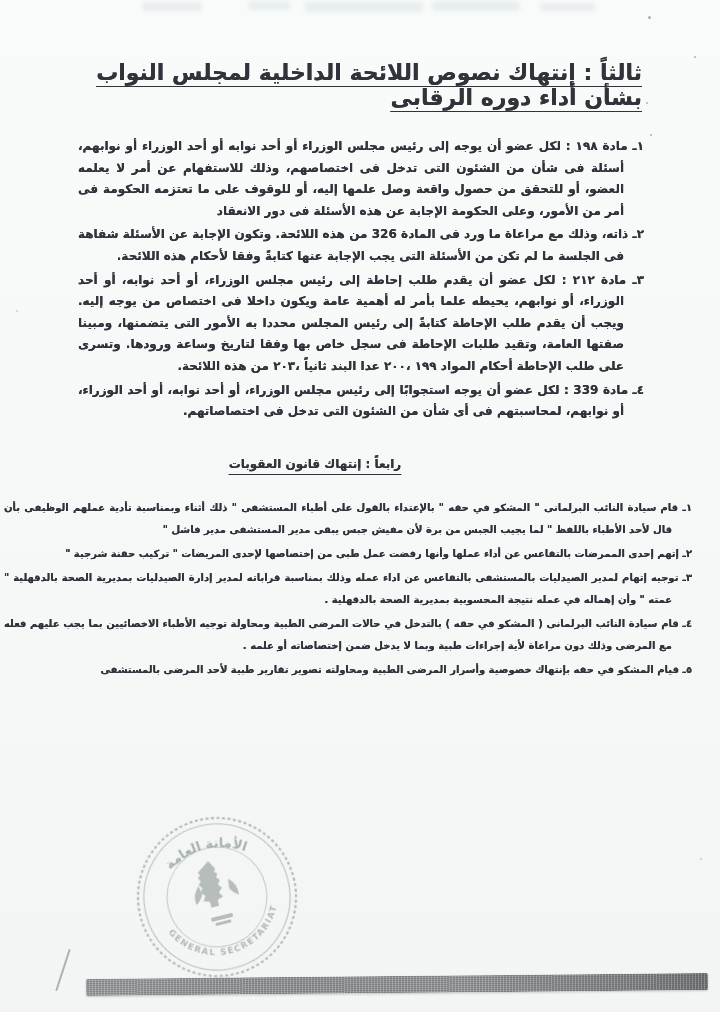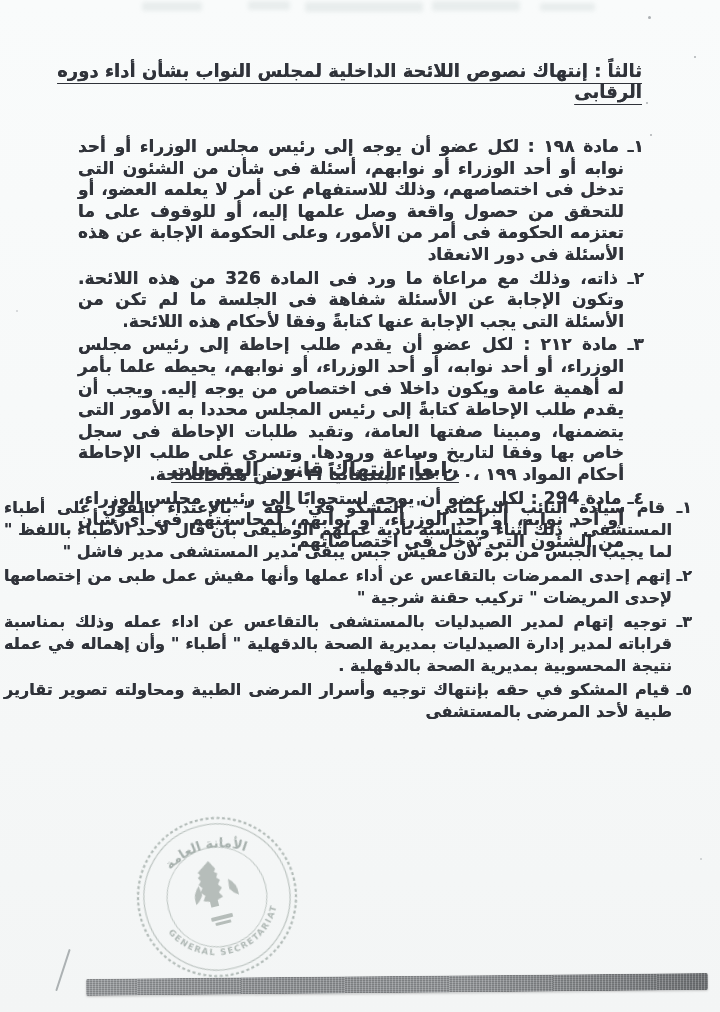"ثالثاً : إنتهاك نصوص اللائحة" .heading-one { font-size: 18px -> 22px }
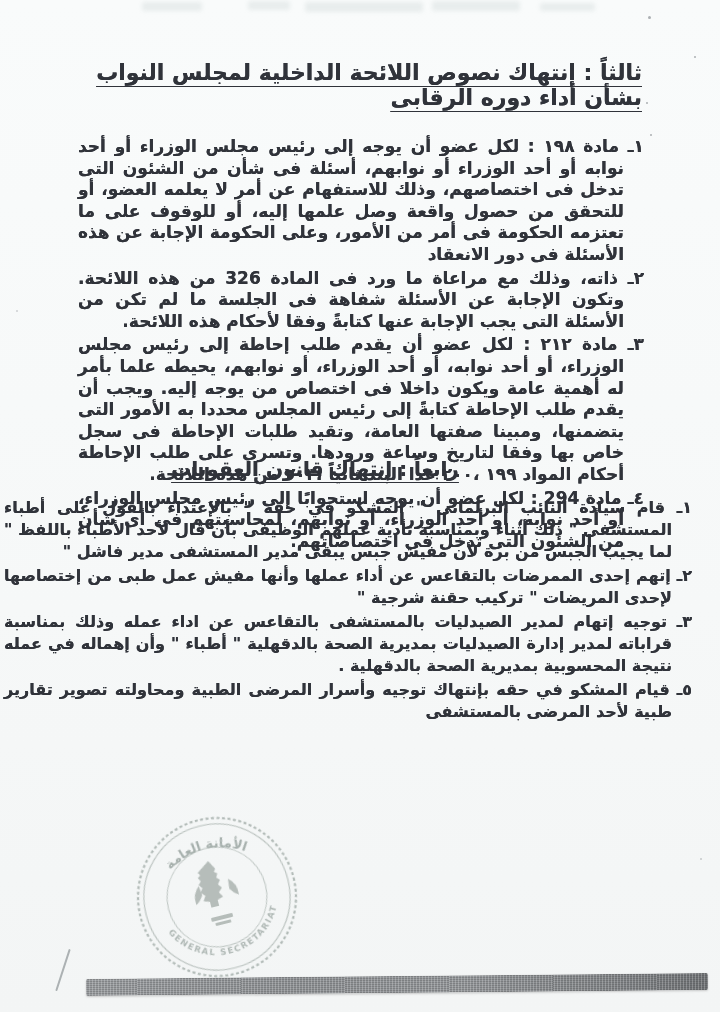"١ـ مادة ١٩٨ : لكل" .list-three { font-size: 17px -> 12px }
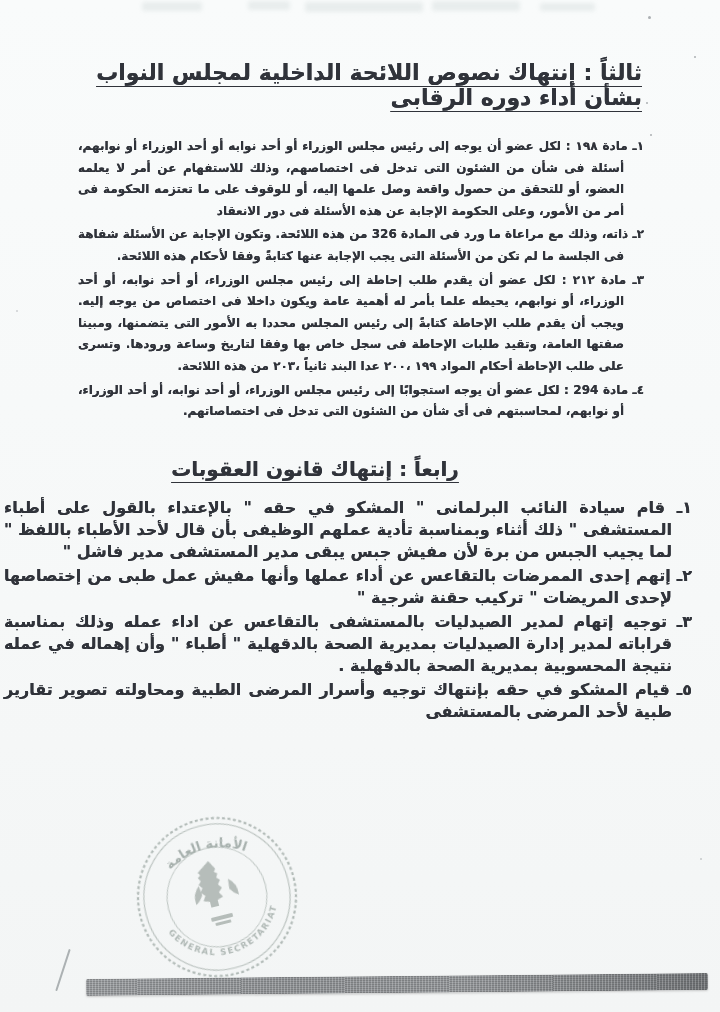"٤ـ مادة 294 : لكل" div.list-item { text: 294 -> 339 }
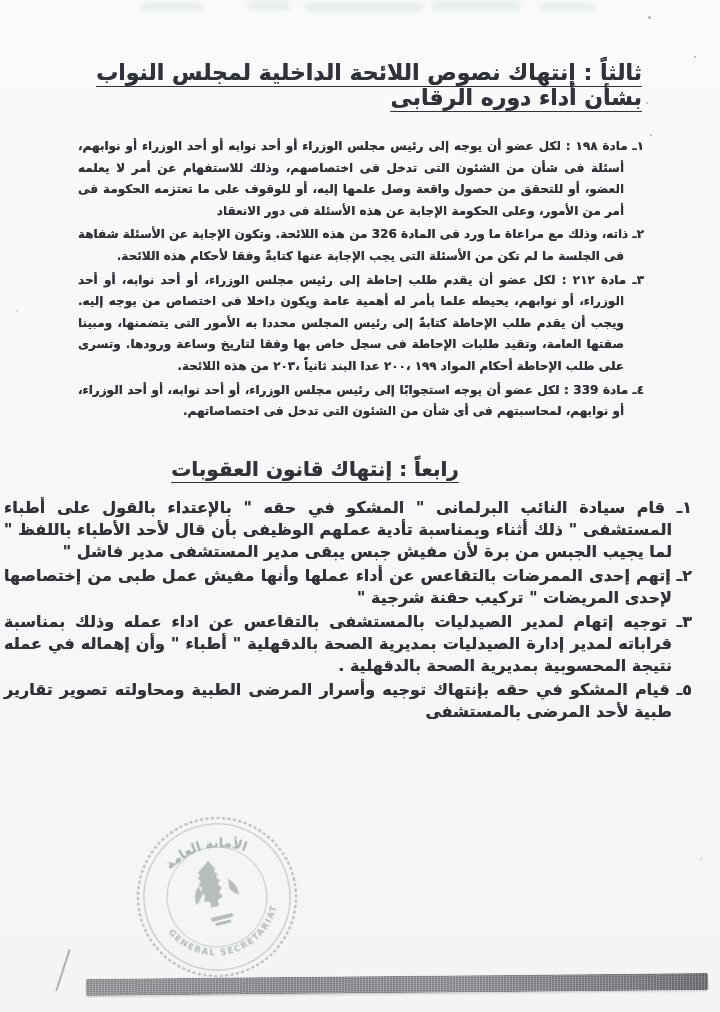"رابعاً : إنتهاك قانون العقوبات" .heading-two { font-size: 20px -> 12px }
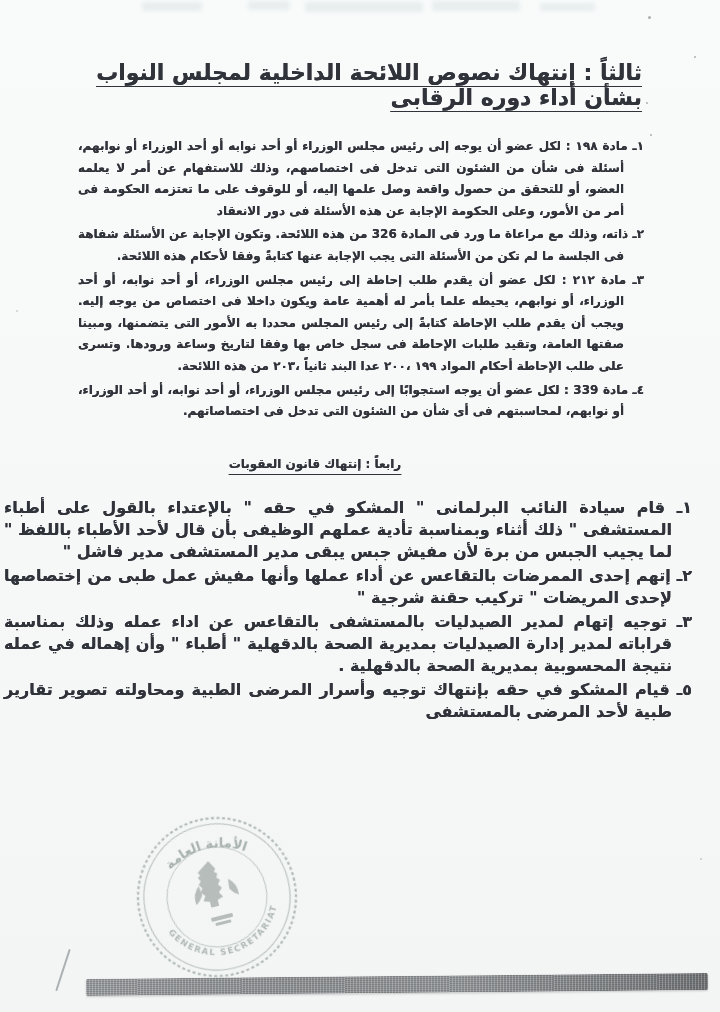"١ـ قام سيادة النائب البرلمانى" .list-four { font-size: 16px -> 10px }
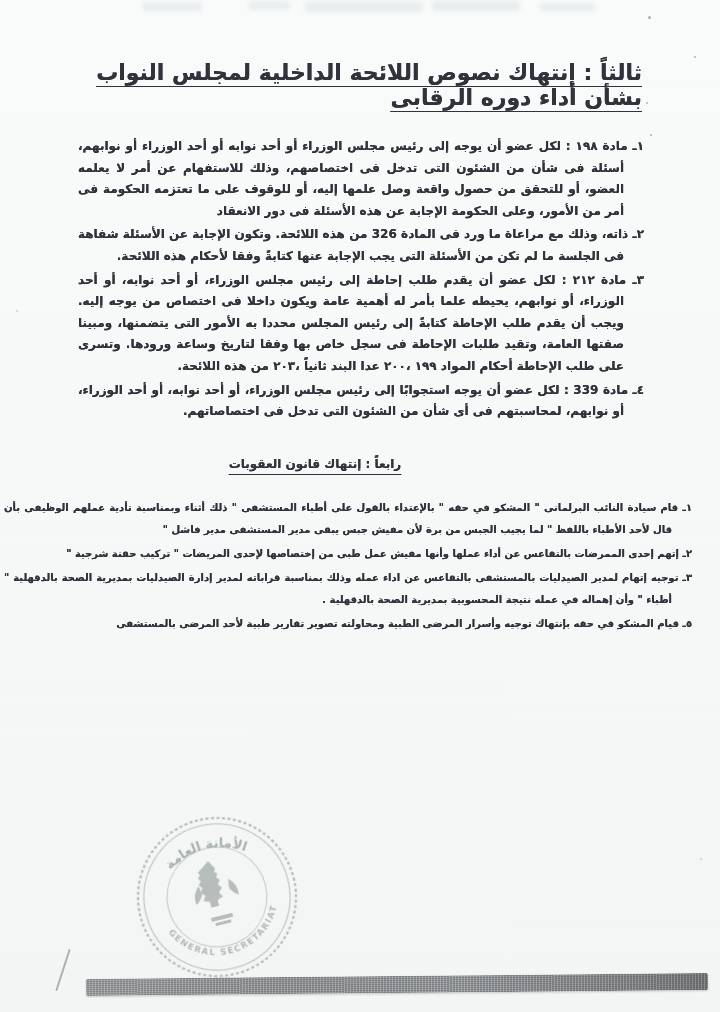"٢ـ إتهم إحدى الممرضات بالتقاعس" div.list-item { text: مفيش -> رفضت }
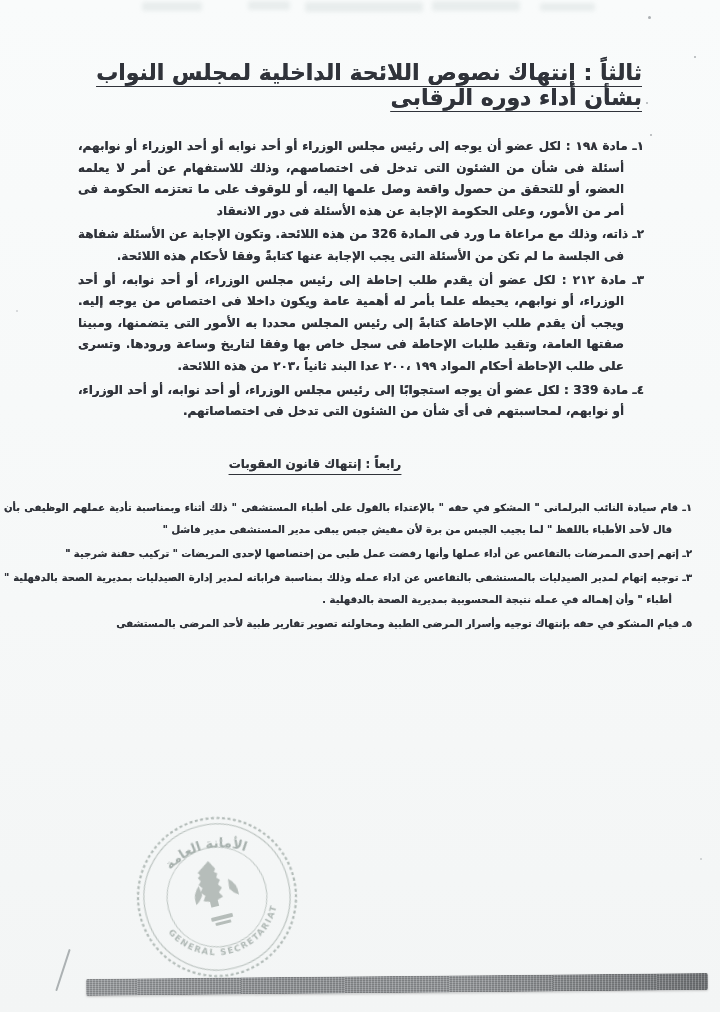"٣ـ توجيه إتهام لمدير الصيدليات" div.list-item { text: أطباء -> عمته }
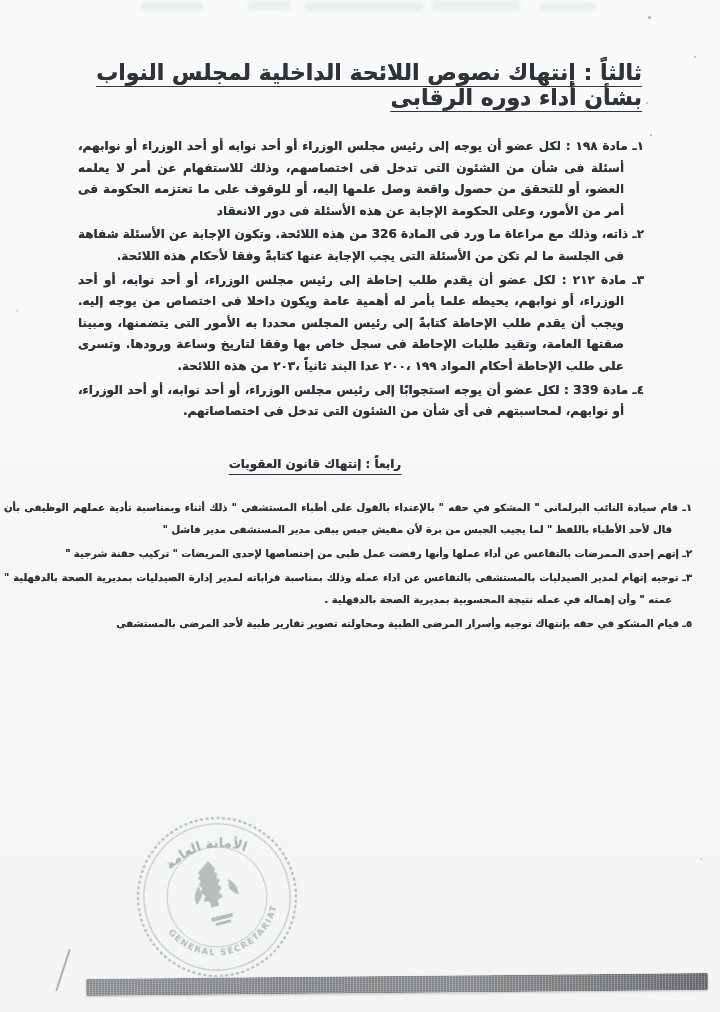"٤ـ قام سيادة النائب البرلمانى" div.list-item { html: none -> <div>٤ـ قام سيادة النائب البرلمانى ( المشكو في حقه ) بالتدخل في حالات المرضى الطبية ومحاولة توجيه الأطباء الاخصائيين بما يجب عليهم فعله مع المرضى وذلك دون مراعاة لأية إجراءات طبية وبما لا يدخل ضمن إختصاصاته أو علمه .</div> }
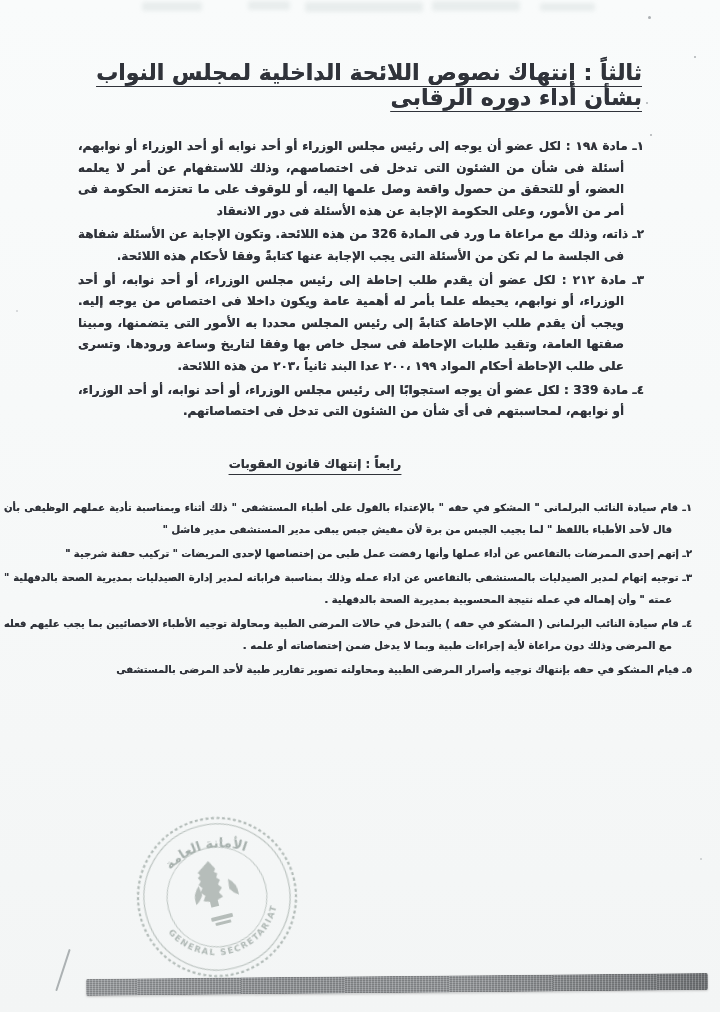"٥ـ قيام المشكو في حقه" div.list-item { text: توجيه -> خصوصية }
